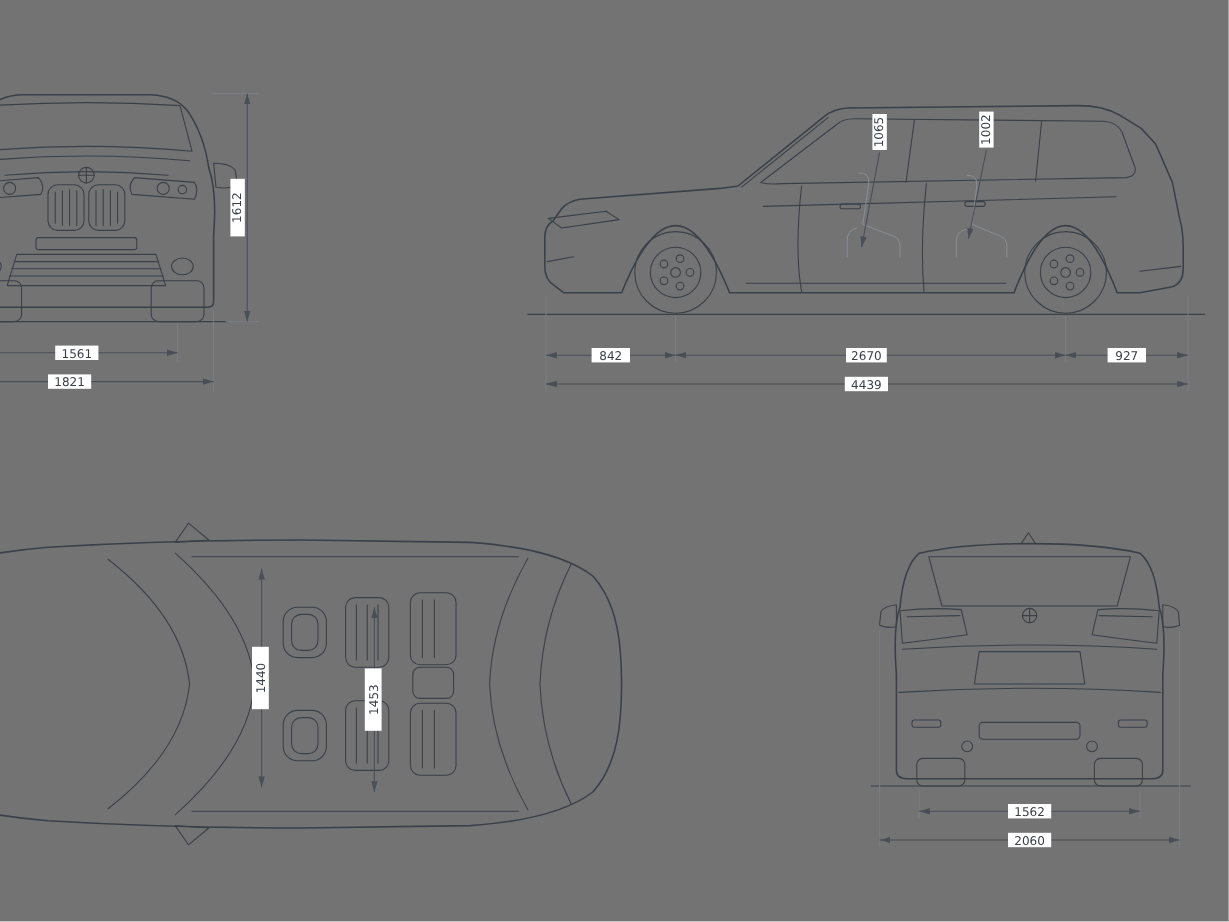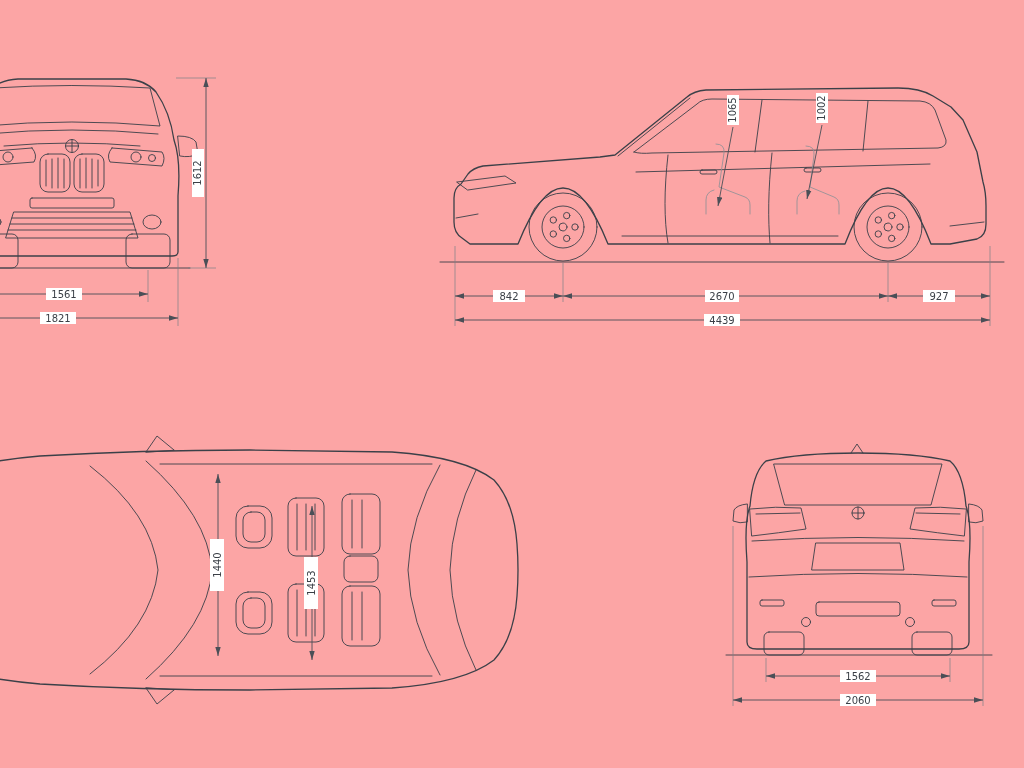"1561" .canvas { background: #fca5a5 -> #737373 }
